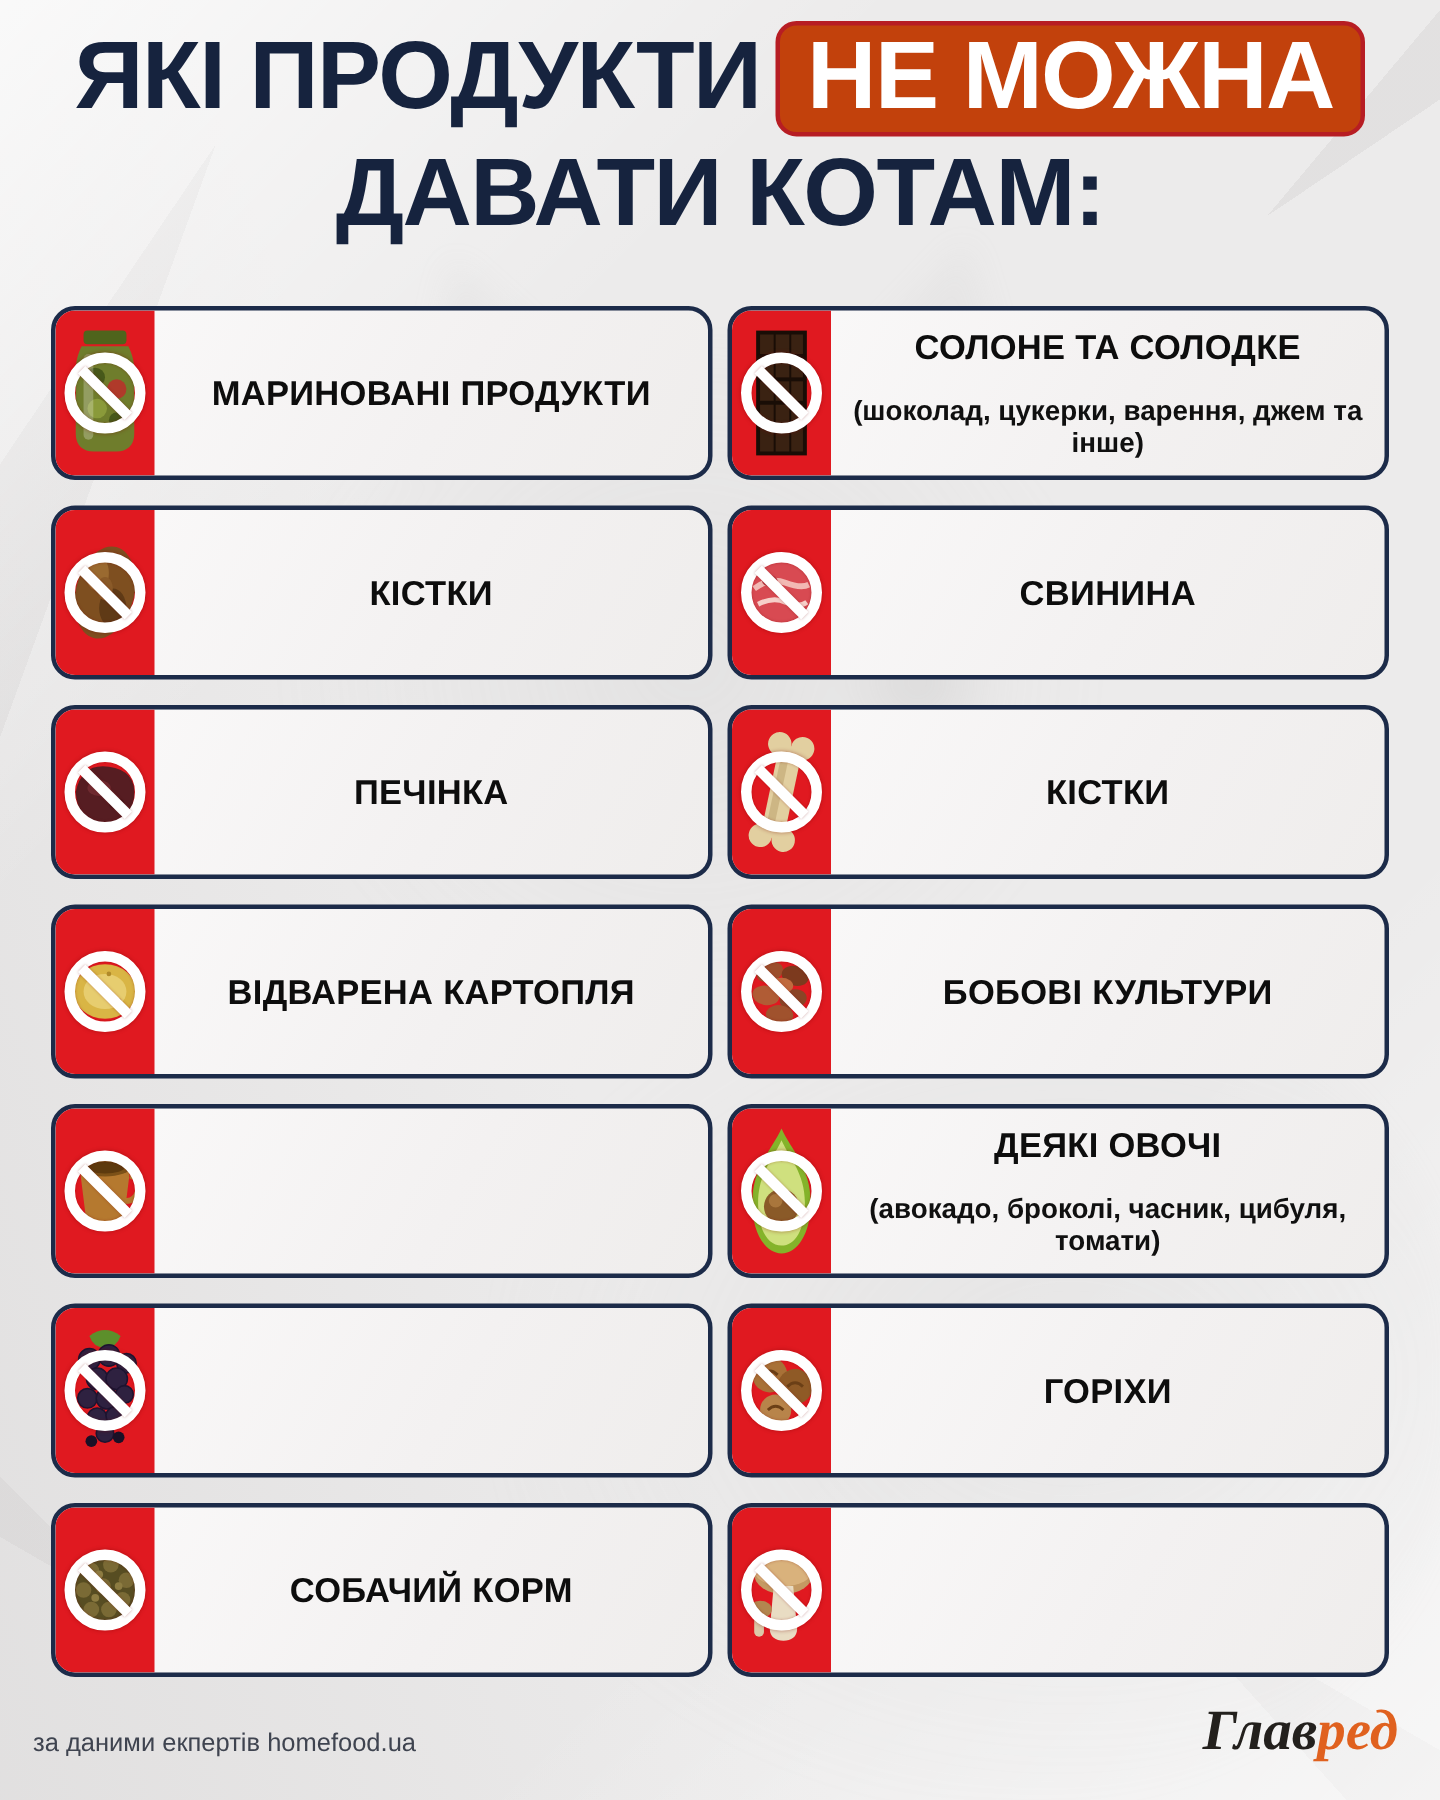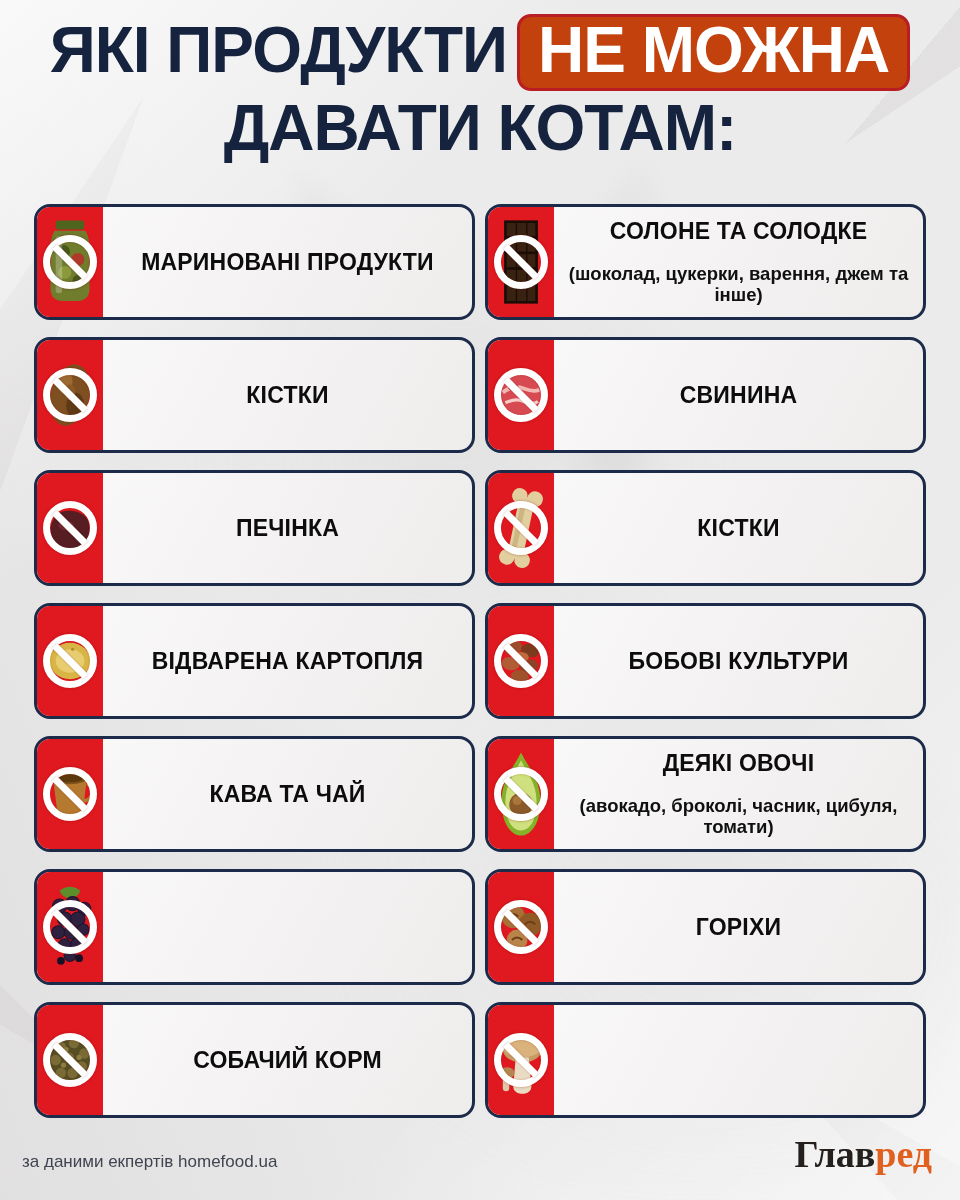"КАВА ТА ЧАЙ" div.card-body { html: <div> <div>КАВА ТА ЧАЙ</div> </div> -> none }
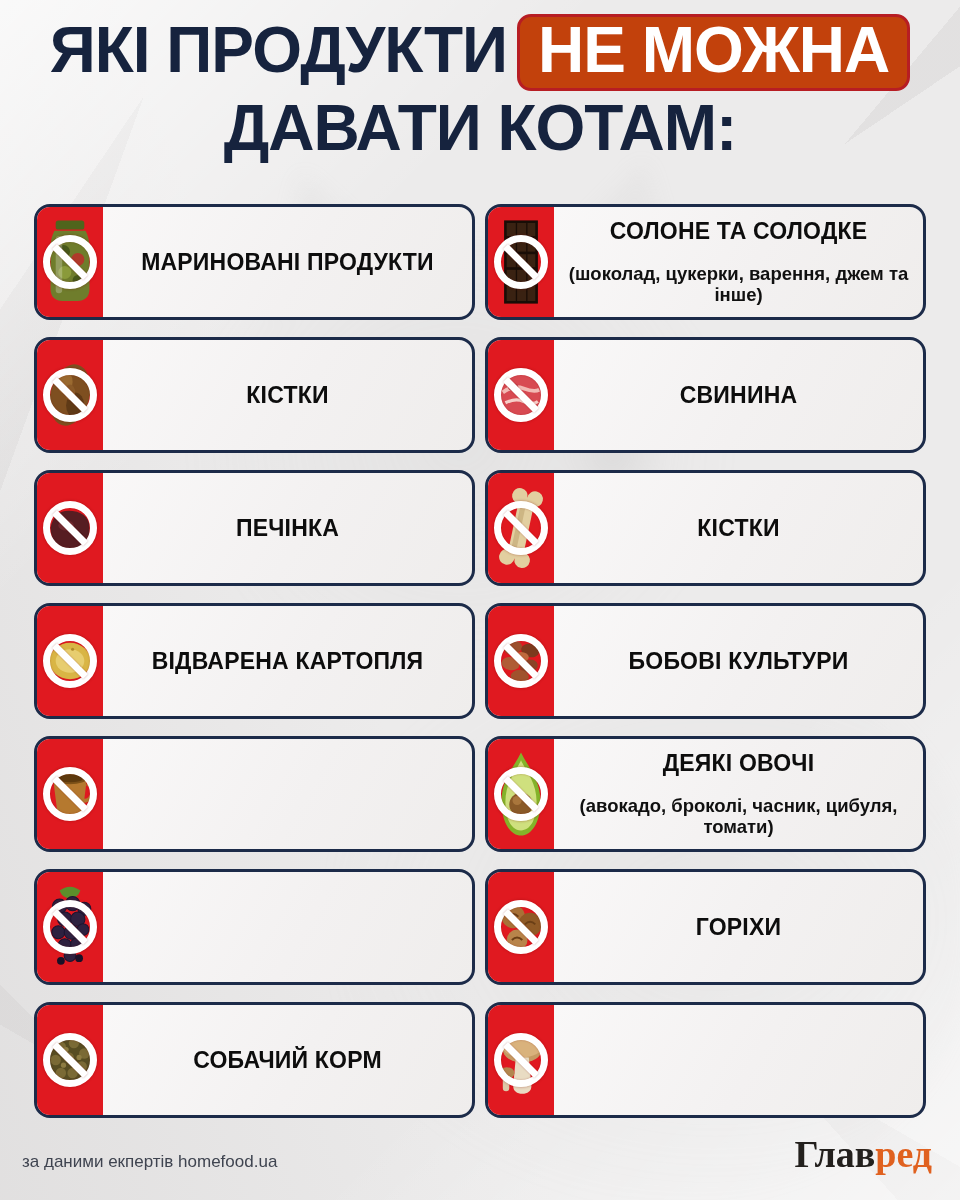"Главред" .brand { font-style: none -> italic }
